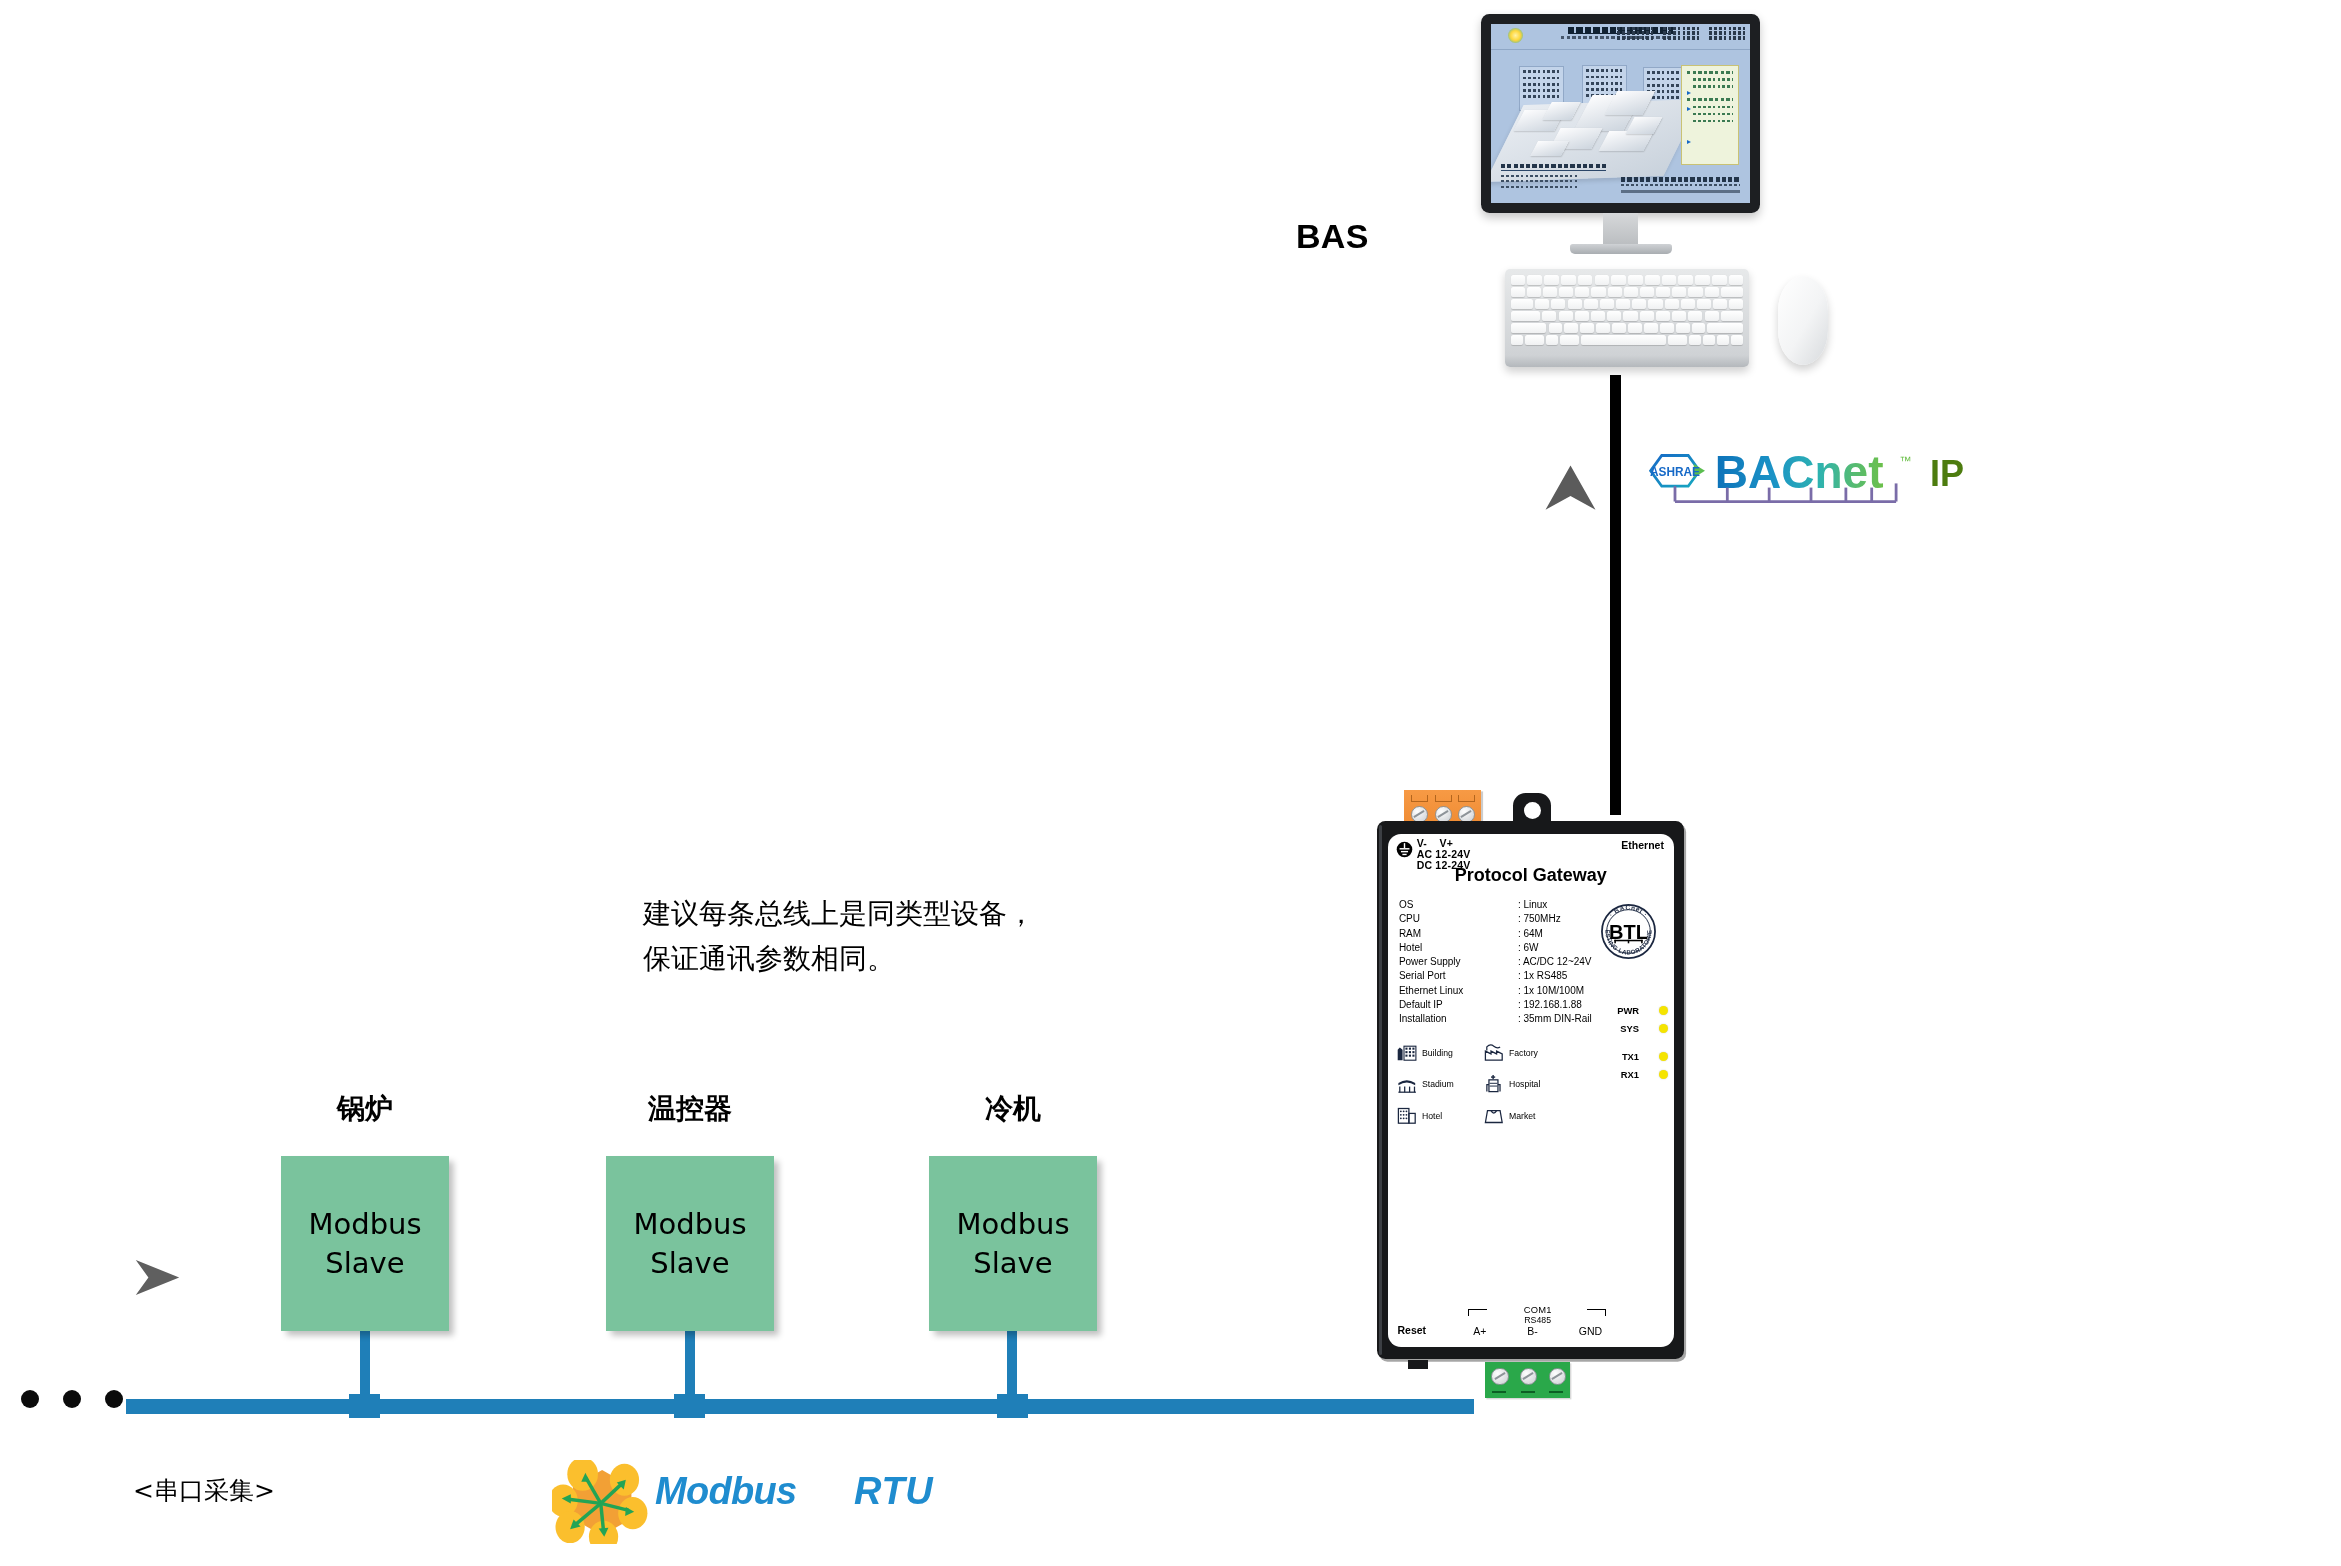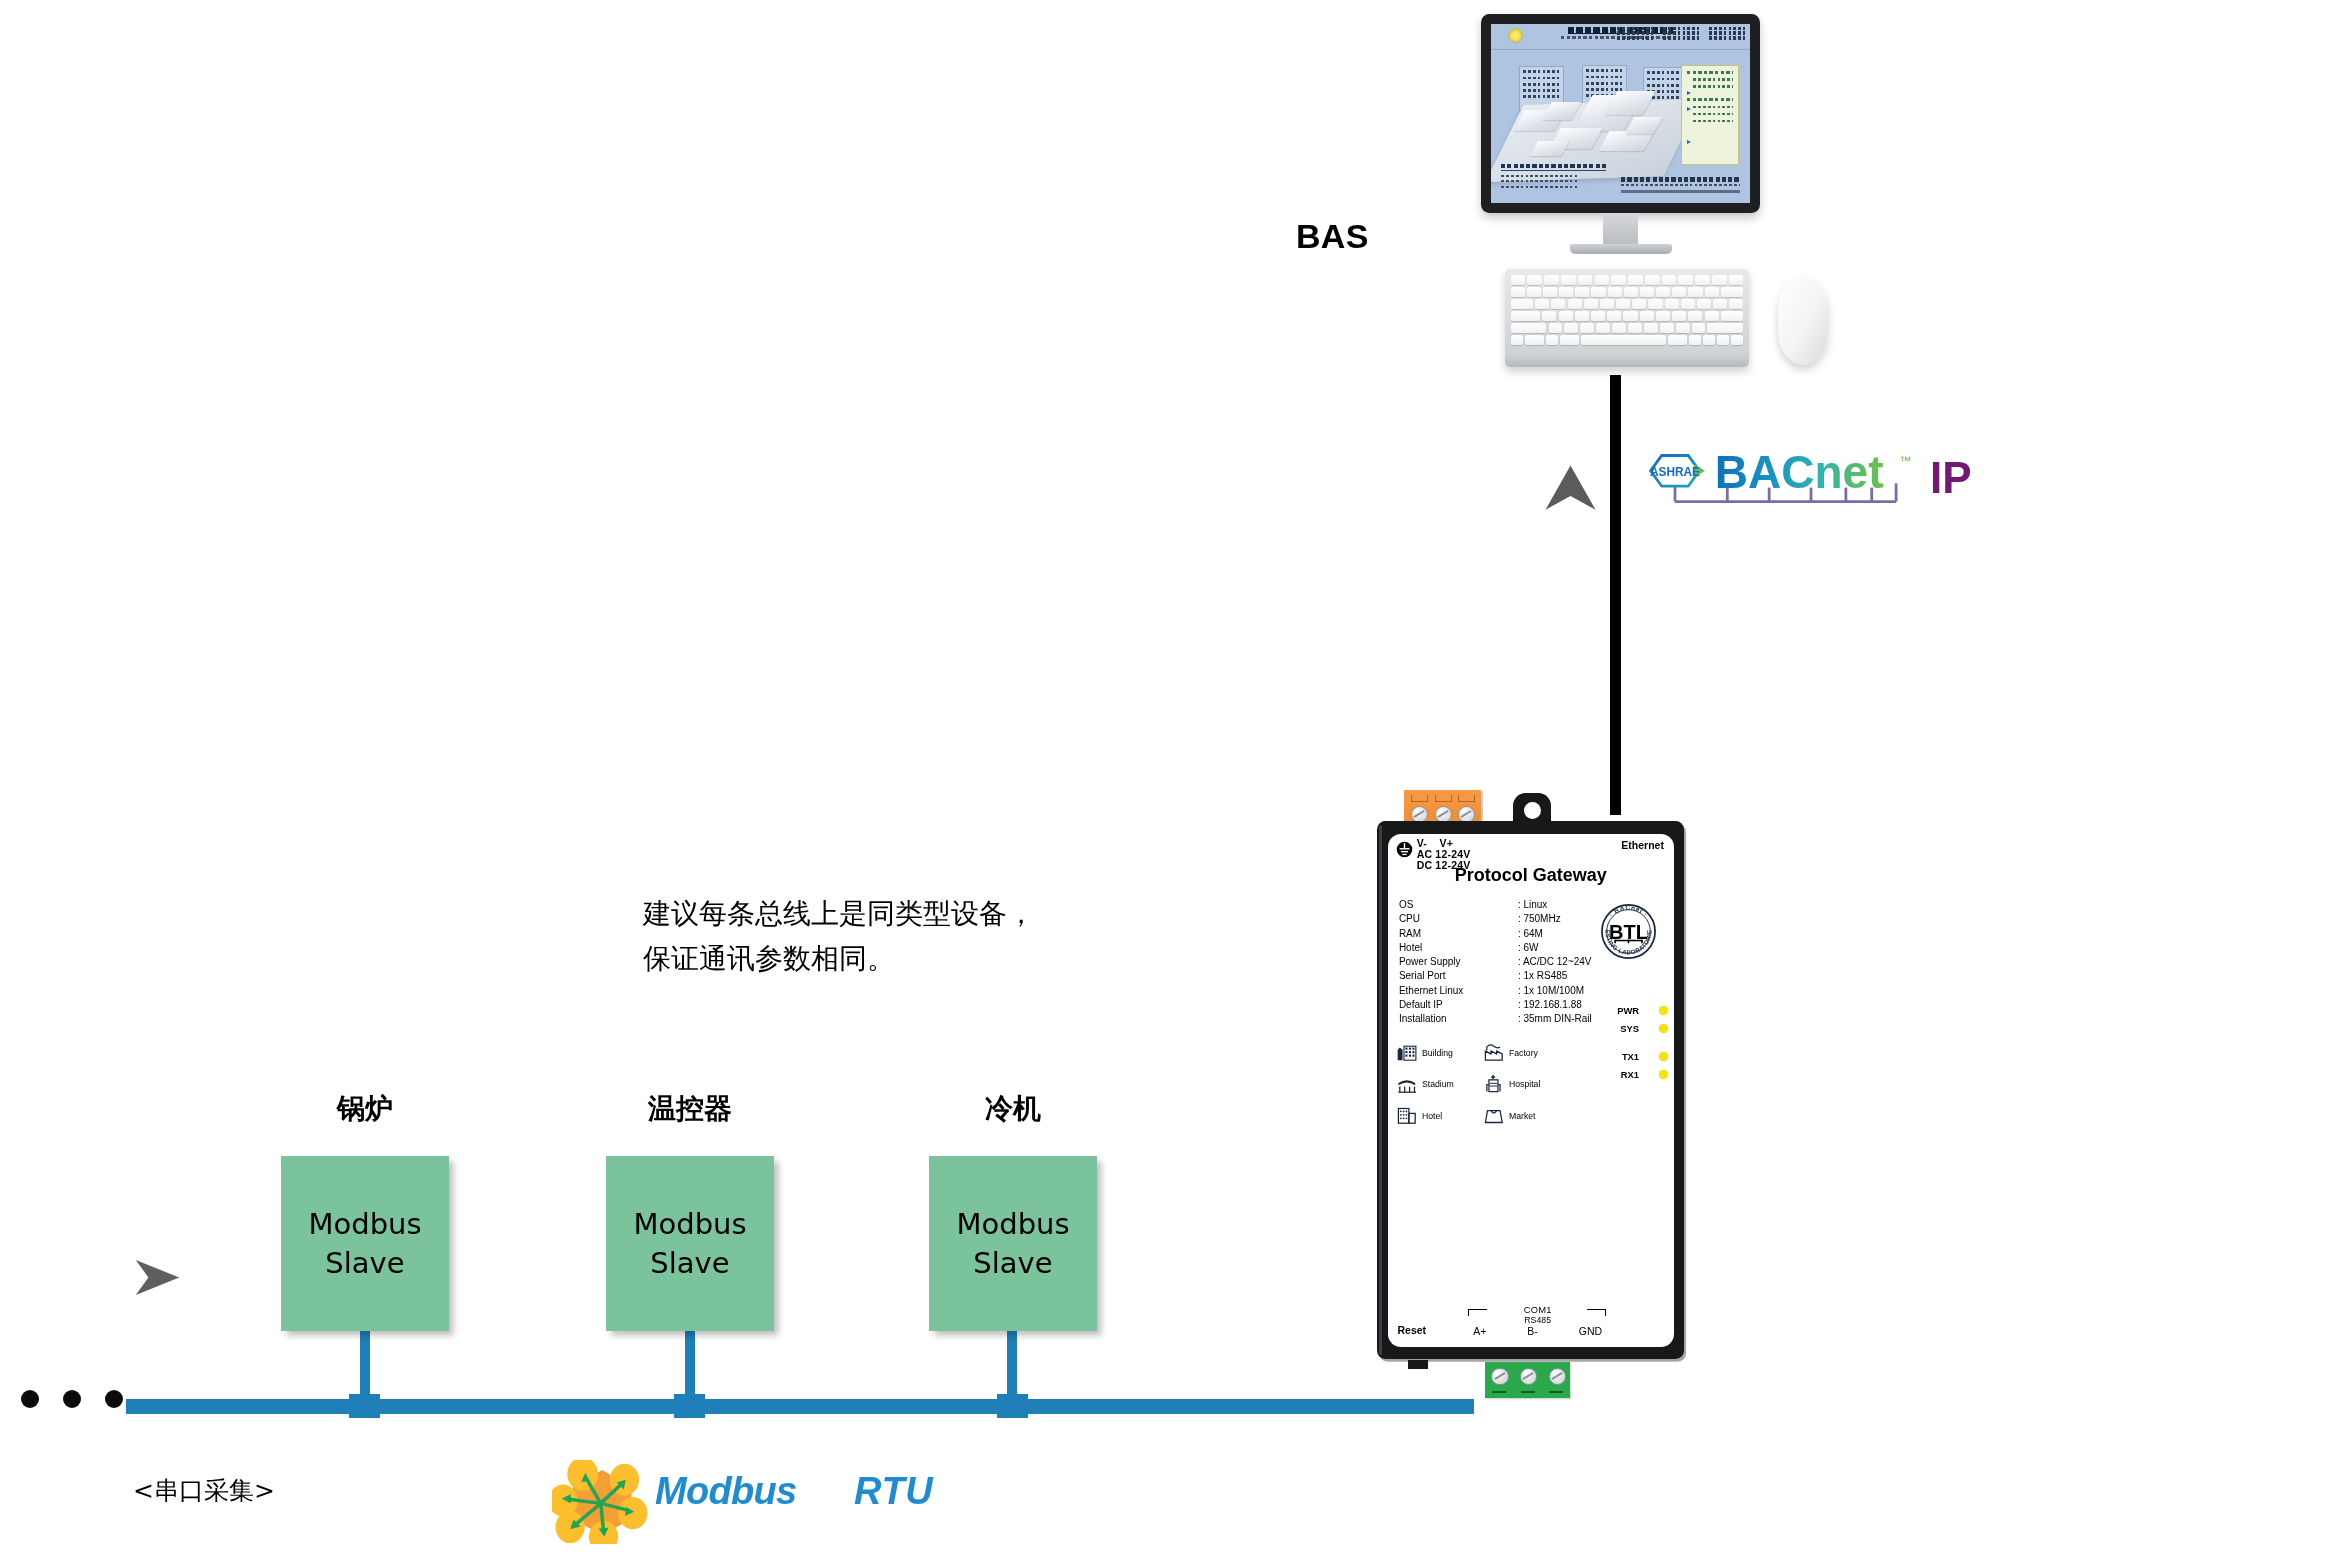"IP" #bacnet .ip { color: #701a75 -> #4d7c0f; font-size: 44px -> 36px }
